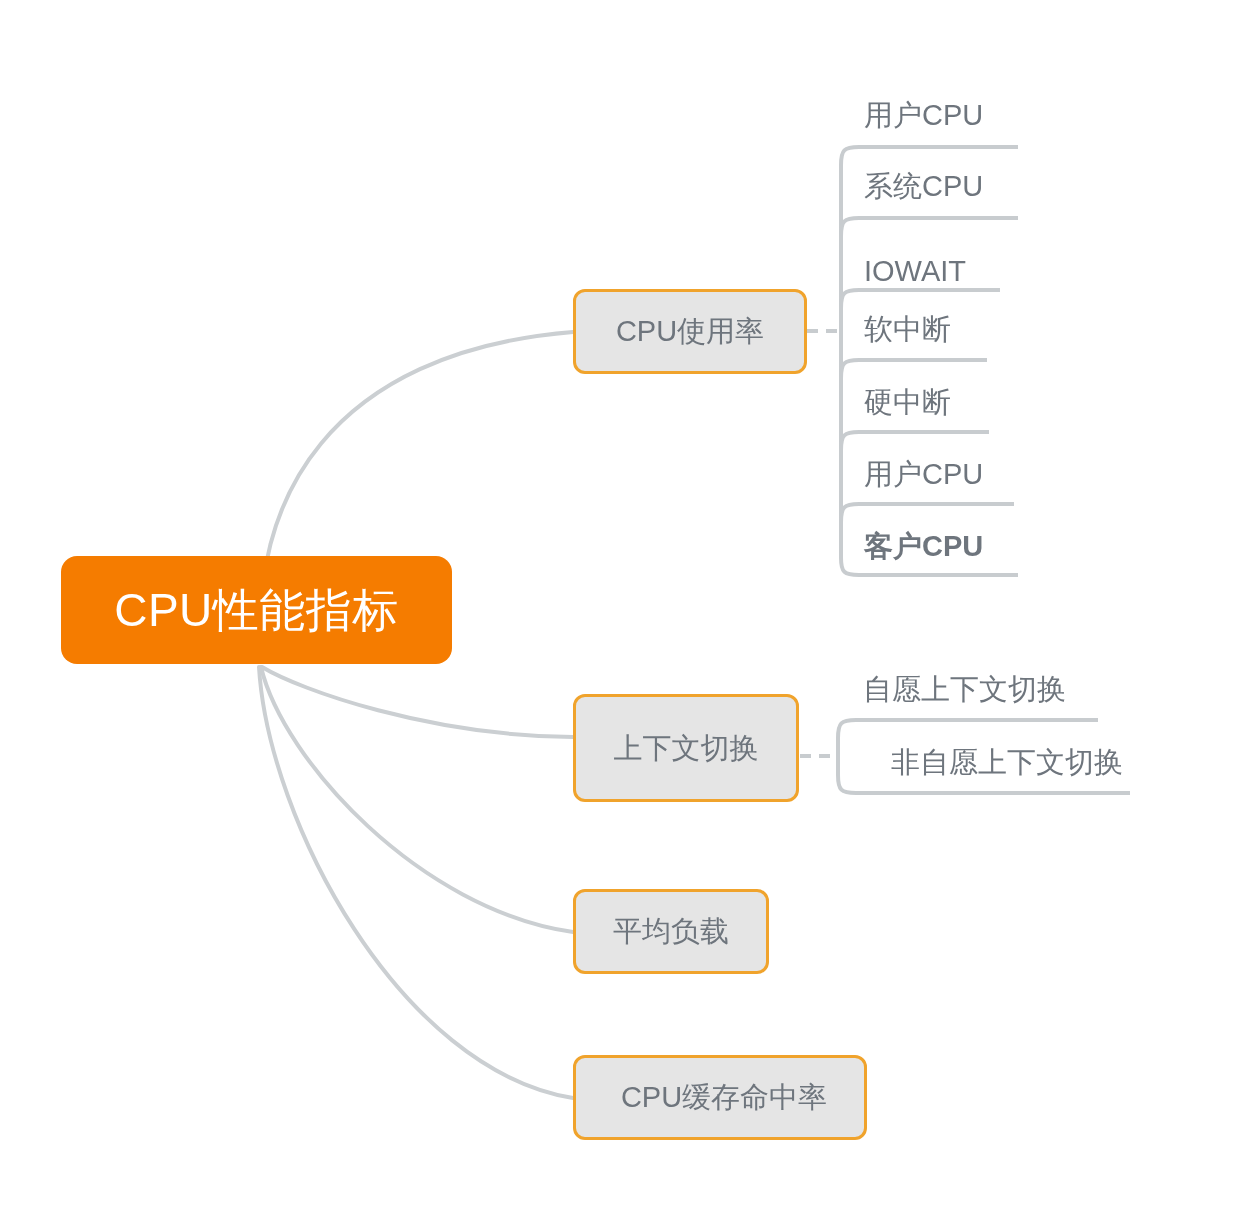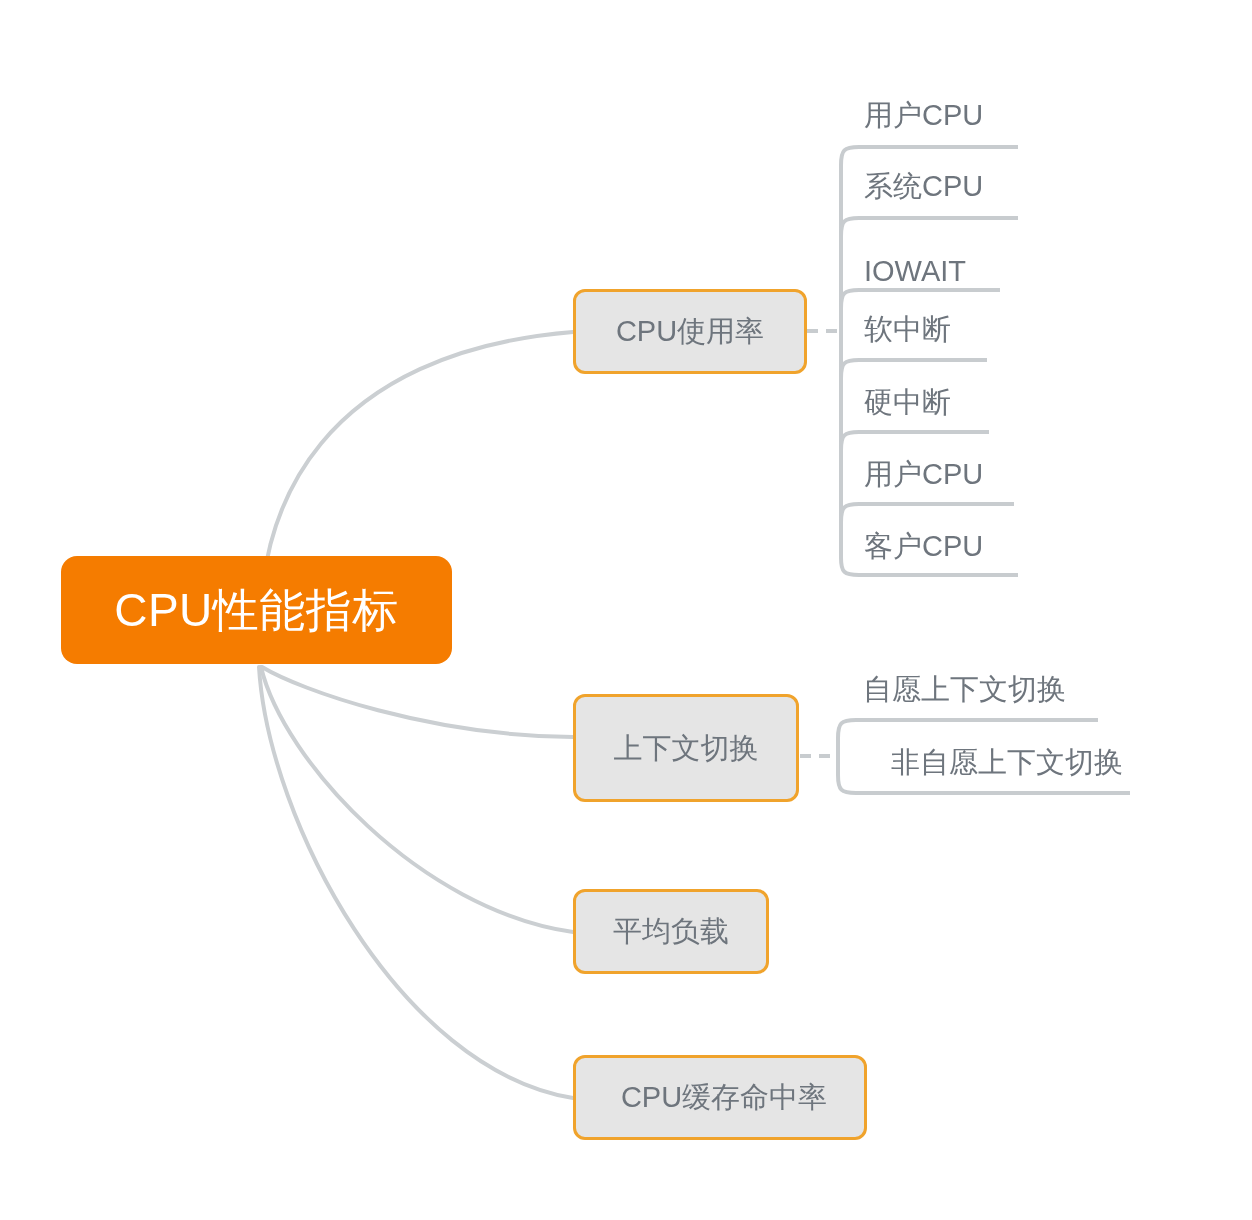"客户CPU" div.leaf-node { font-weight: none -> bold }
